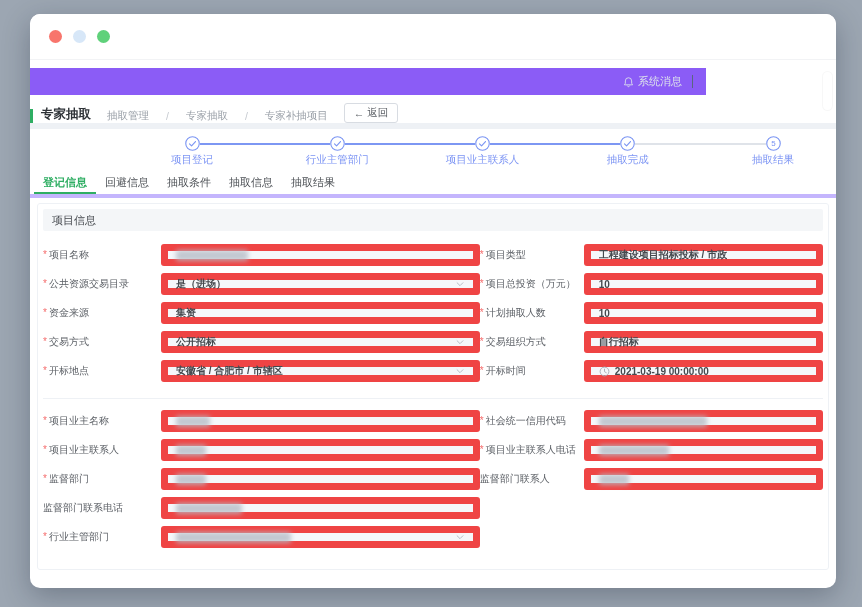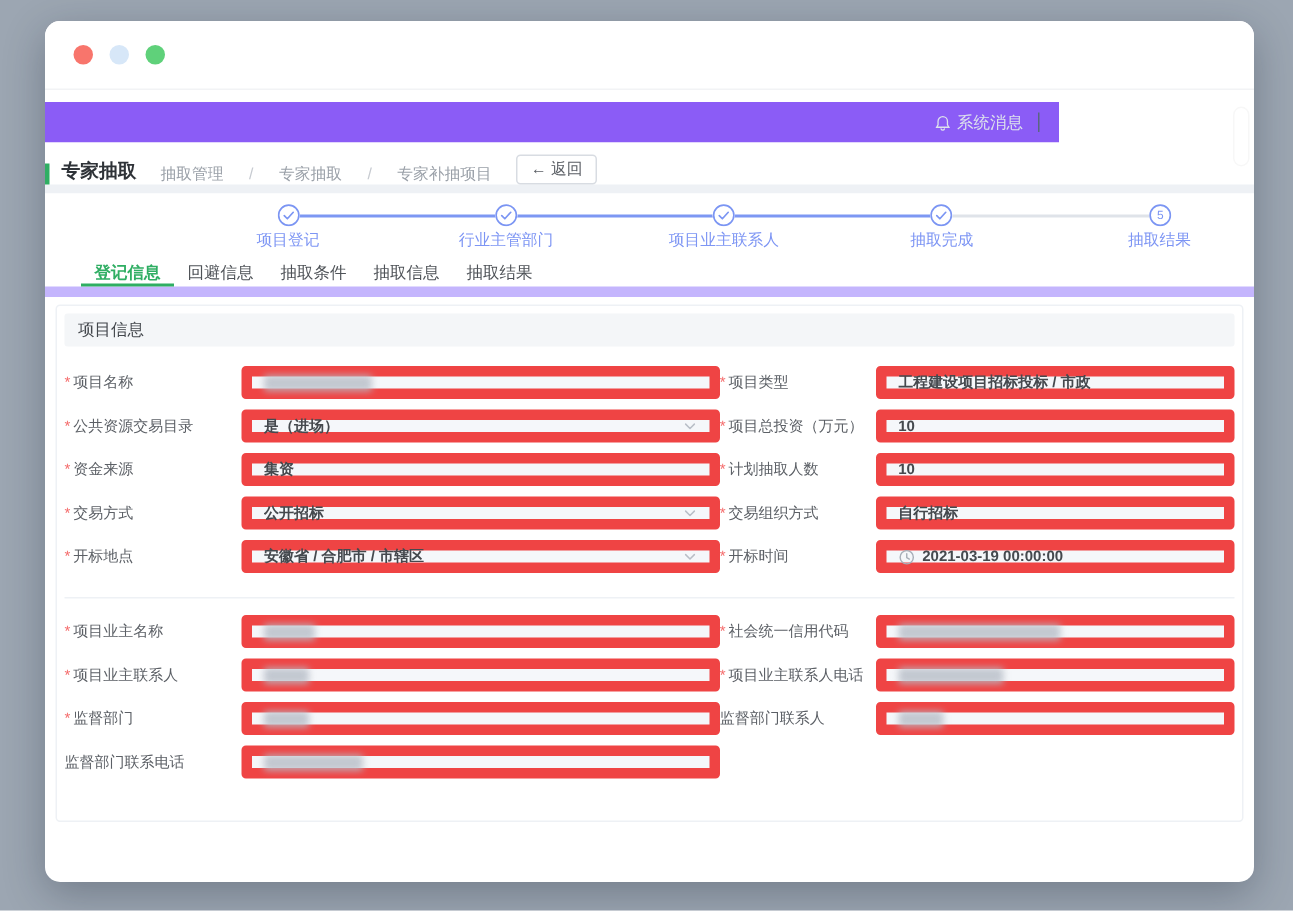"登记信息" .tabs { border-bottom: 7px solid #c4b5fd -> 4px solid #c4b5fd; padding-left: 24px -> 4px }
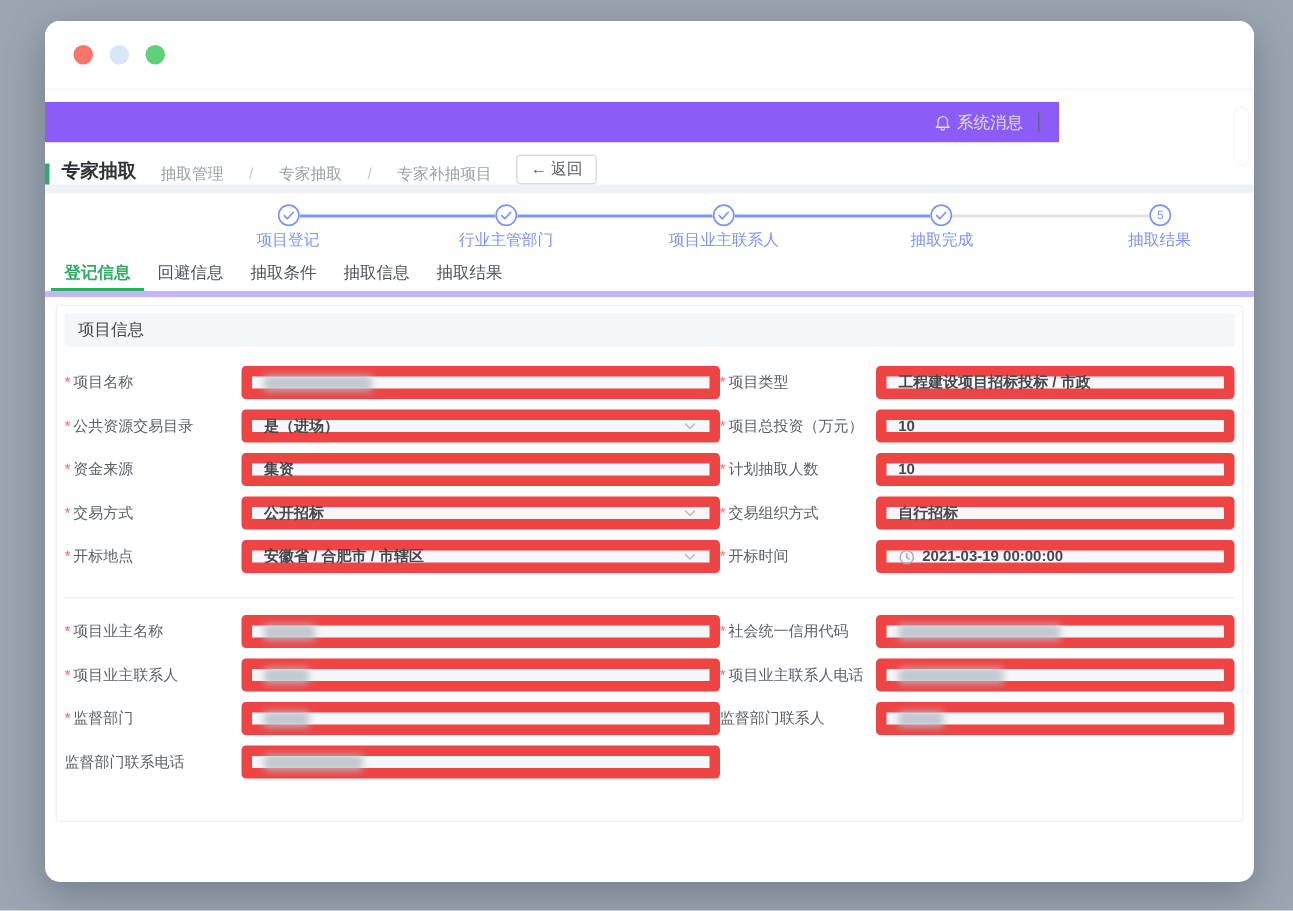"* 行业主管部门" div.cell { html: none -> <div> <span><span>*</span><span>行业主管部门</span></span> <div> <span></span> <span> <svg> <path></path> </svg> </span> </div> </div> }
